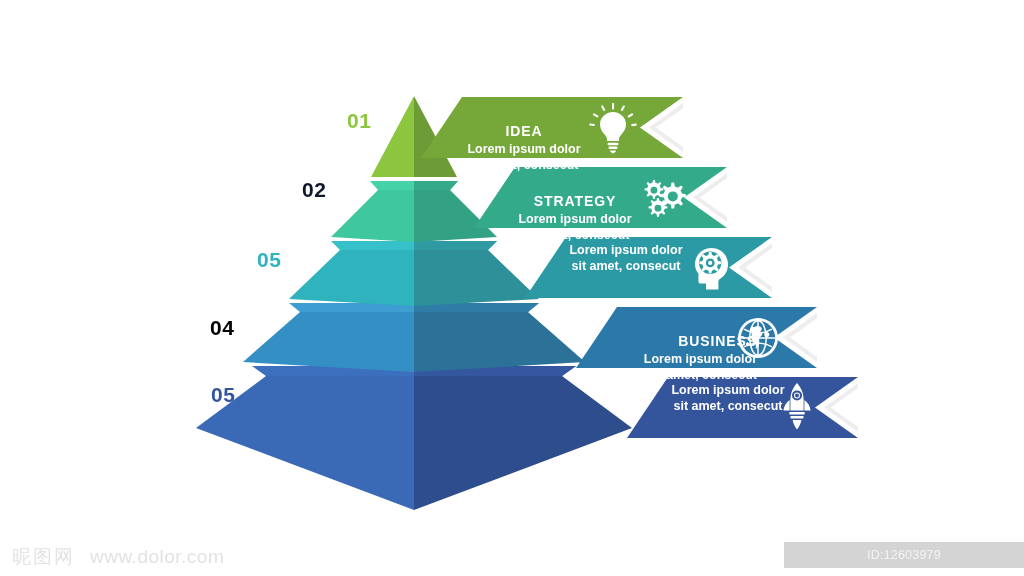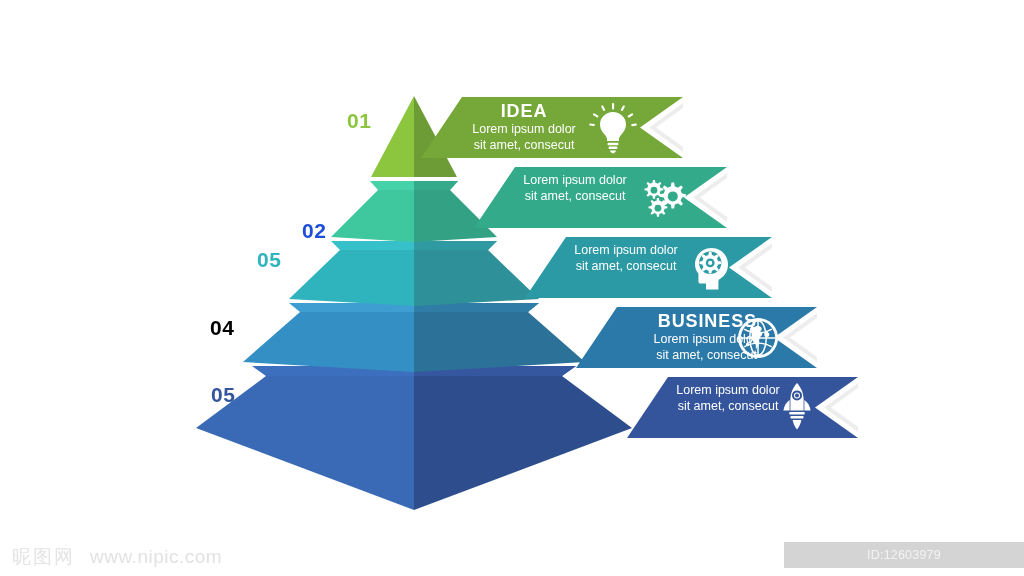"IDEA" .banner-title { font-size: 18px -> 14px; margin-top: none -> 20px }
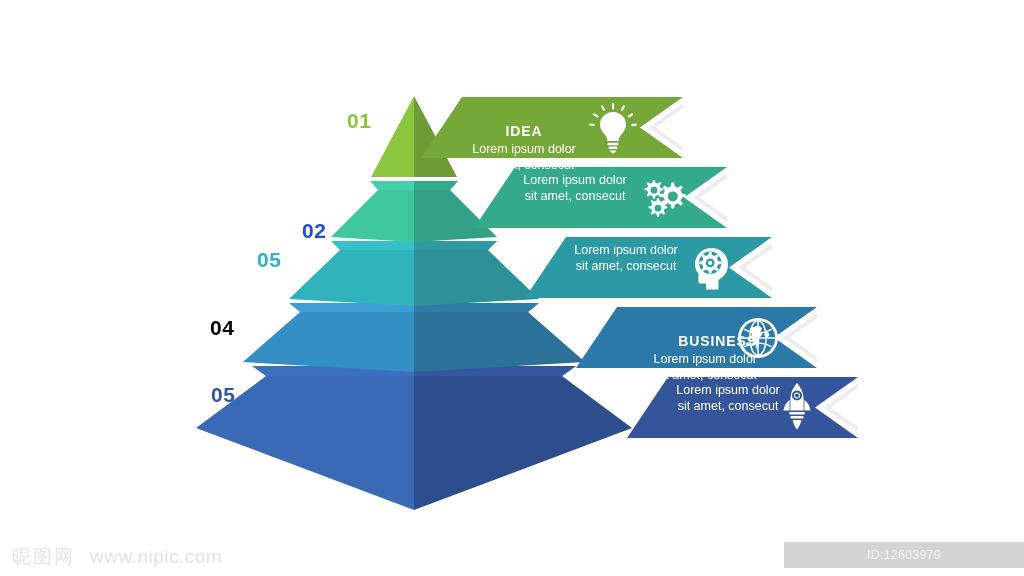"Lorem ipsum dolor" .banner-desc { font-weight: normal -> bold }
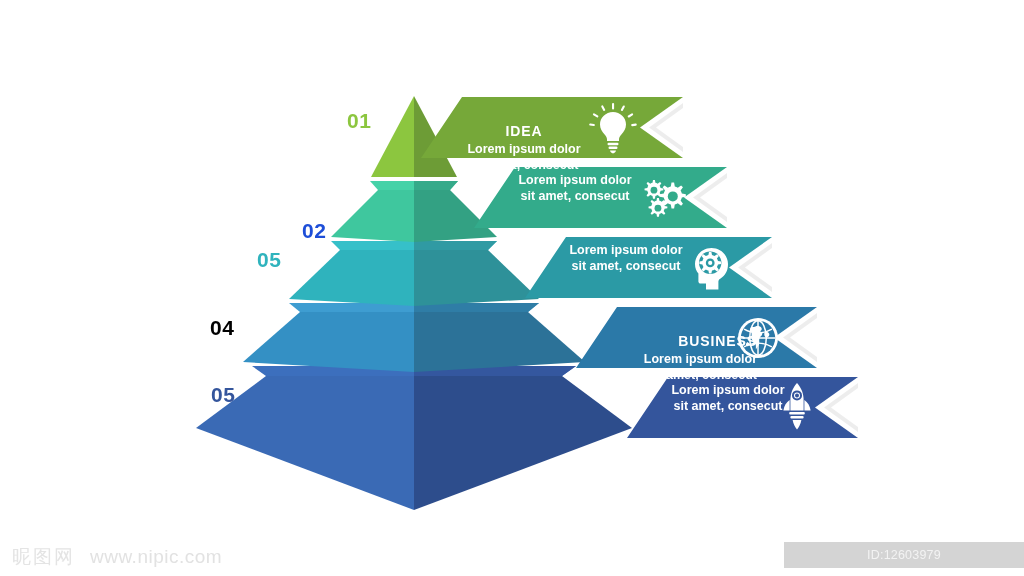"02" div.step-num { color: #1d4ed8 -> #0f172a; margin-top: 41px -> none }
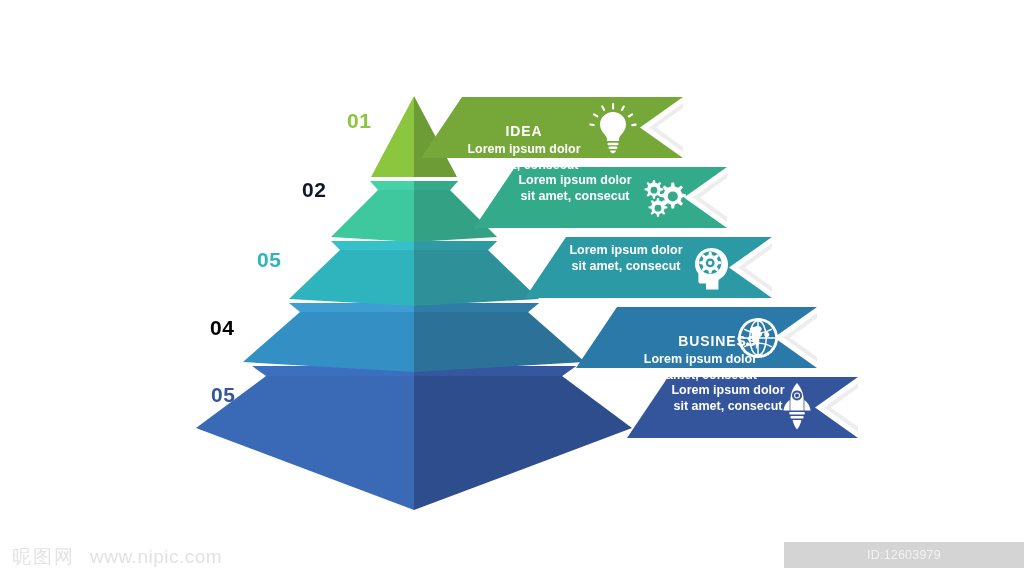"STRATEGY" div.banner-title { html: none -> <div>STRATEGY</div> }
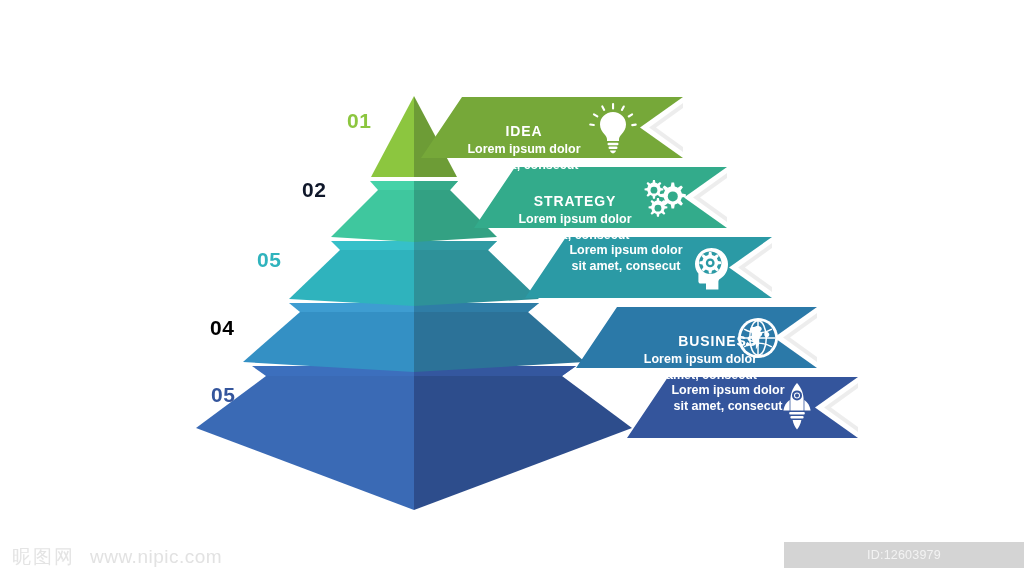"www.nipic.com" span { text: www.nipic.com -> www.dolor.com }
